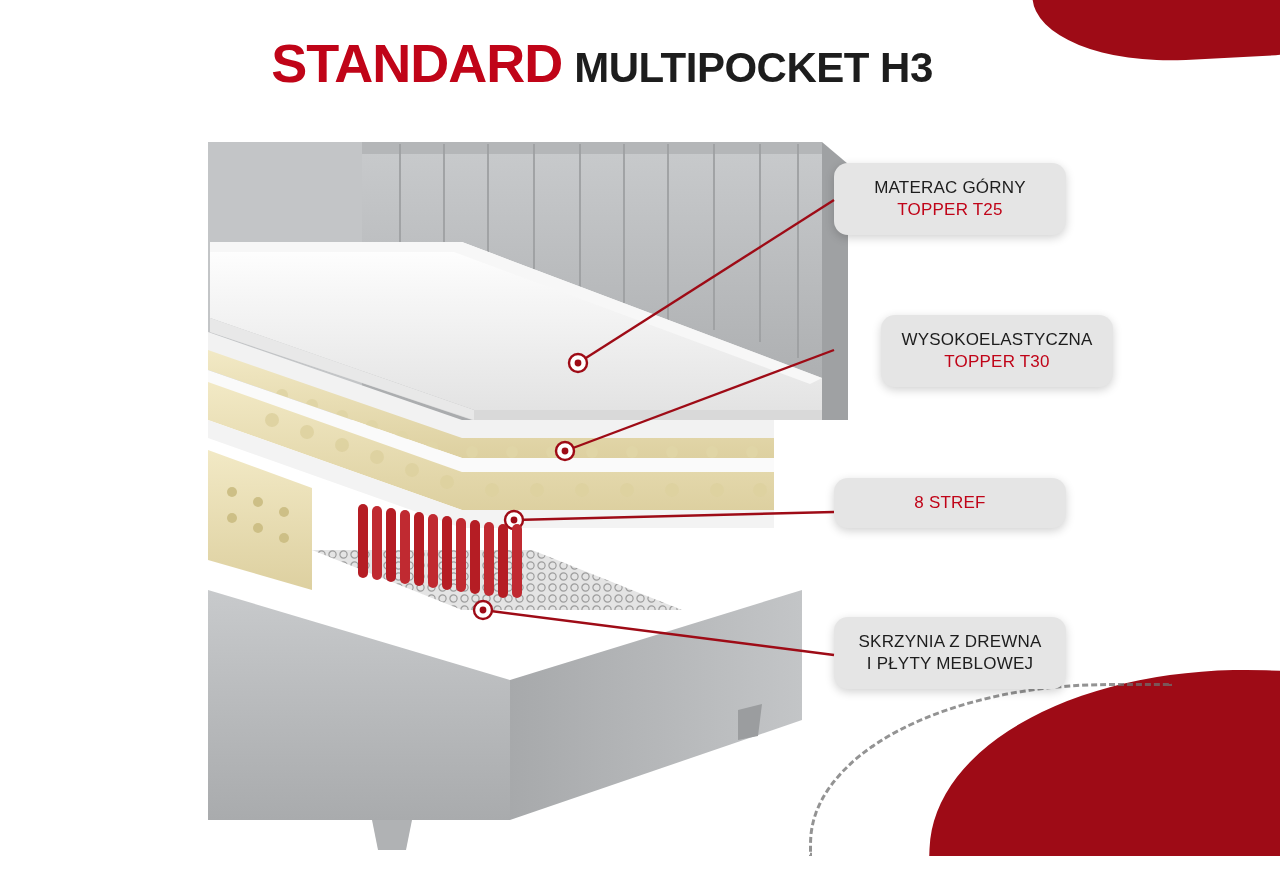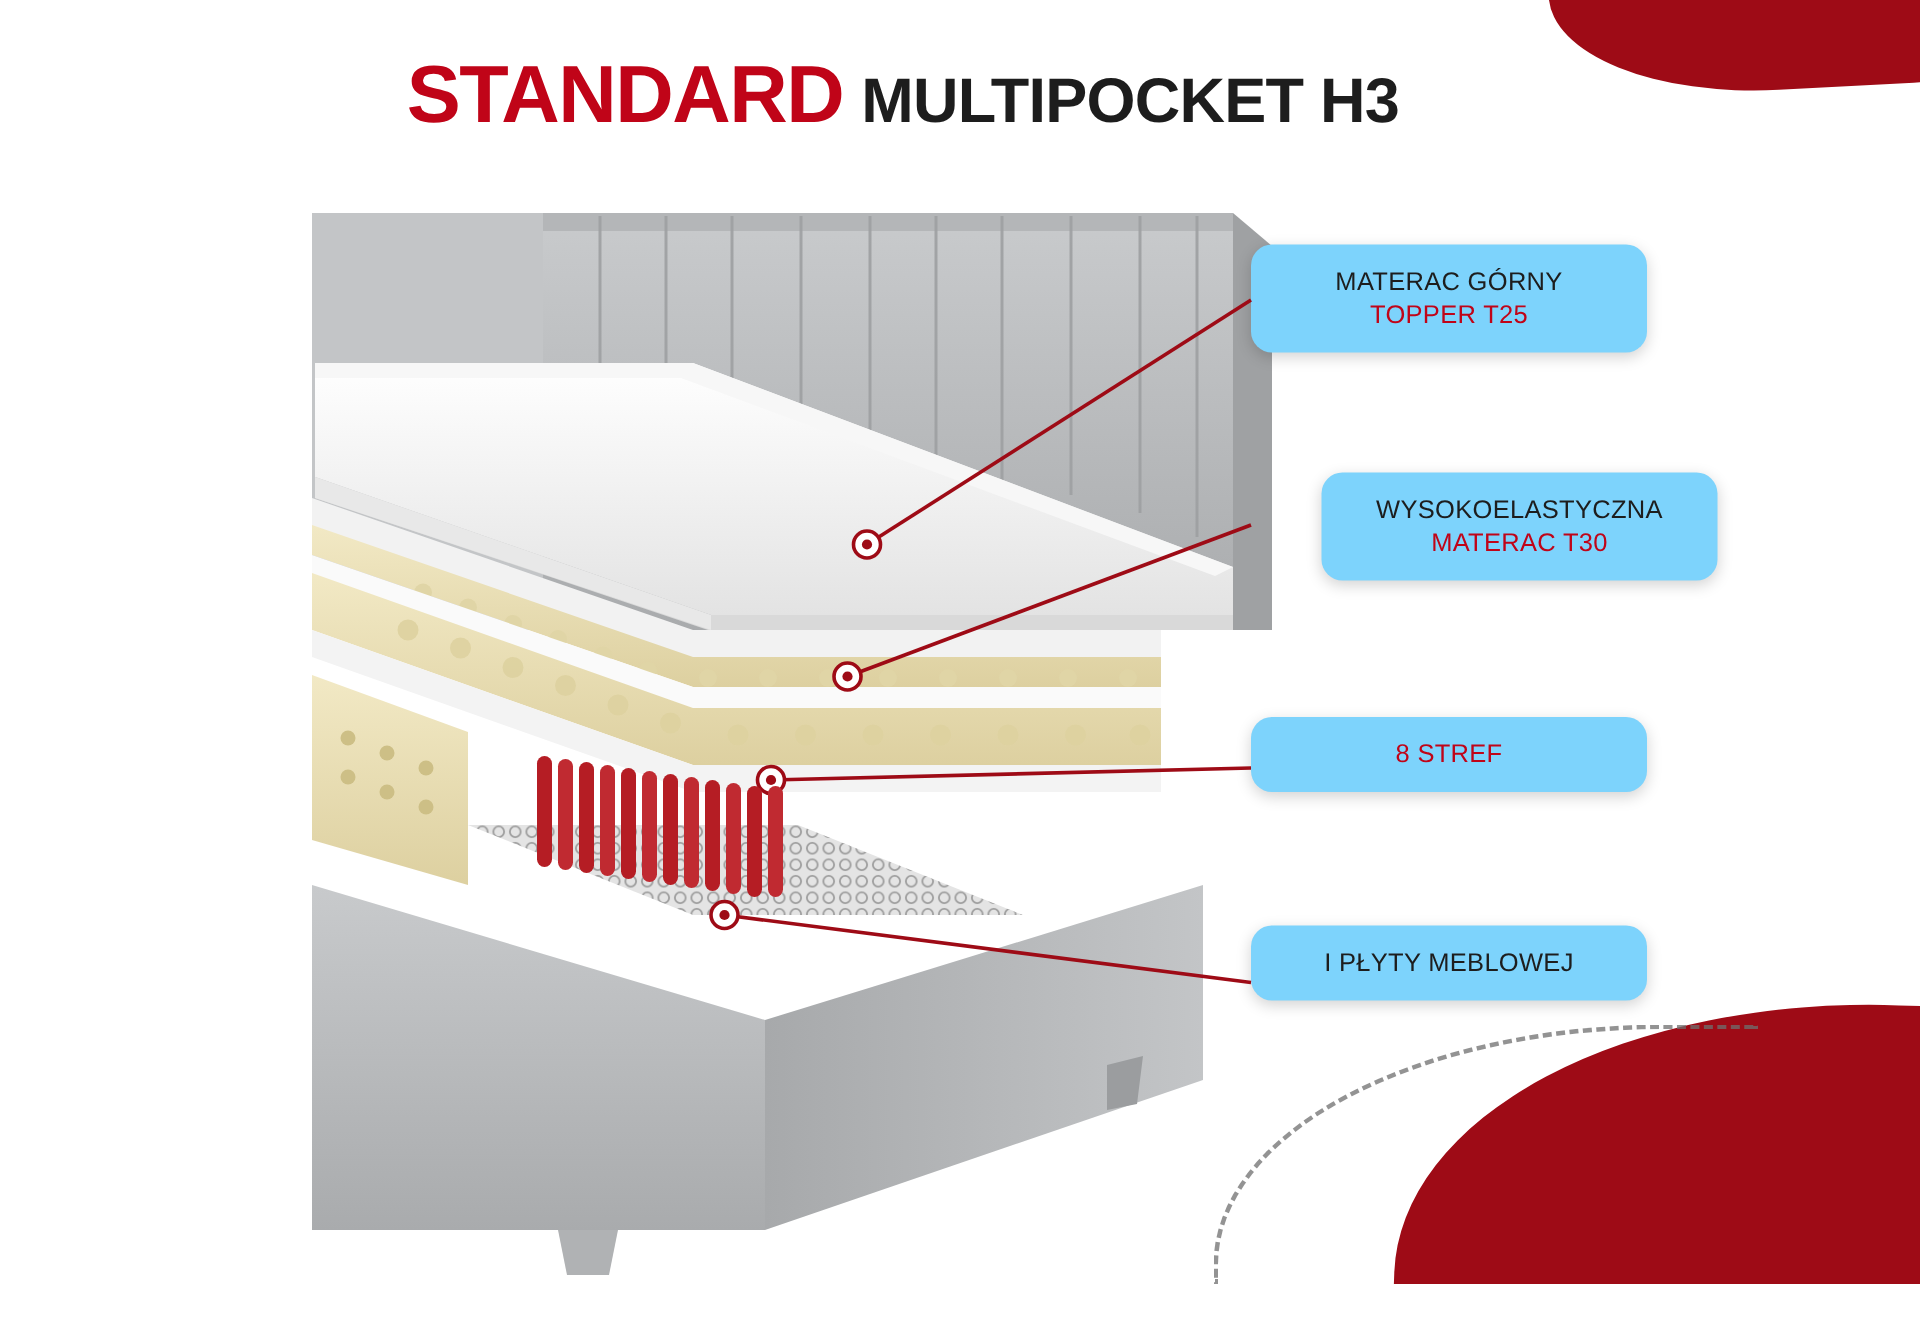"MATERAC GÓRNY" .callout { background: #7dd3fc -> #e5e5e5; padding: 14px 20px -> 14px 4px }
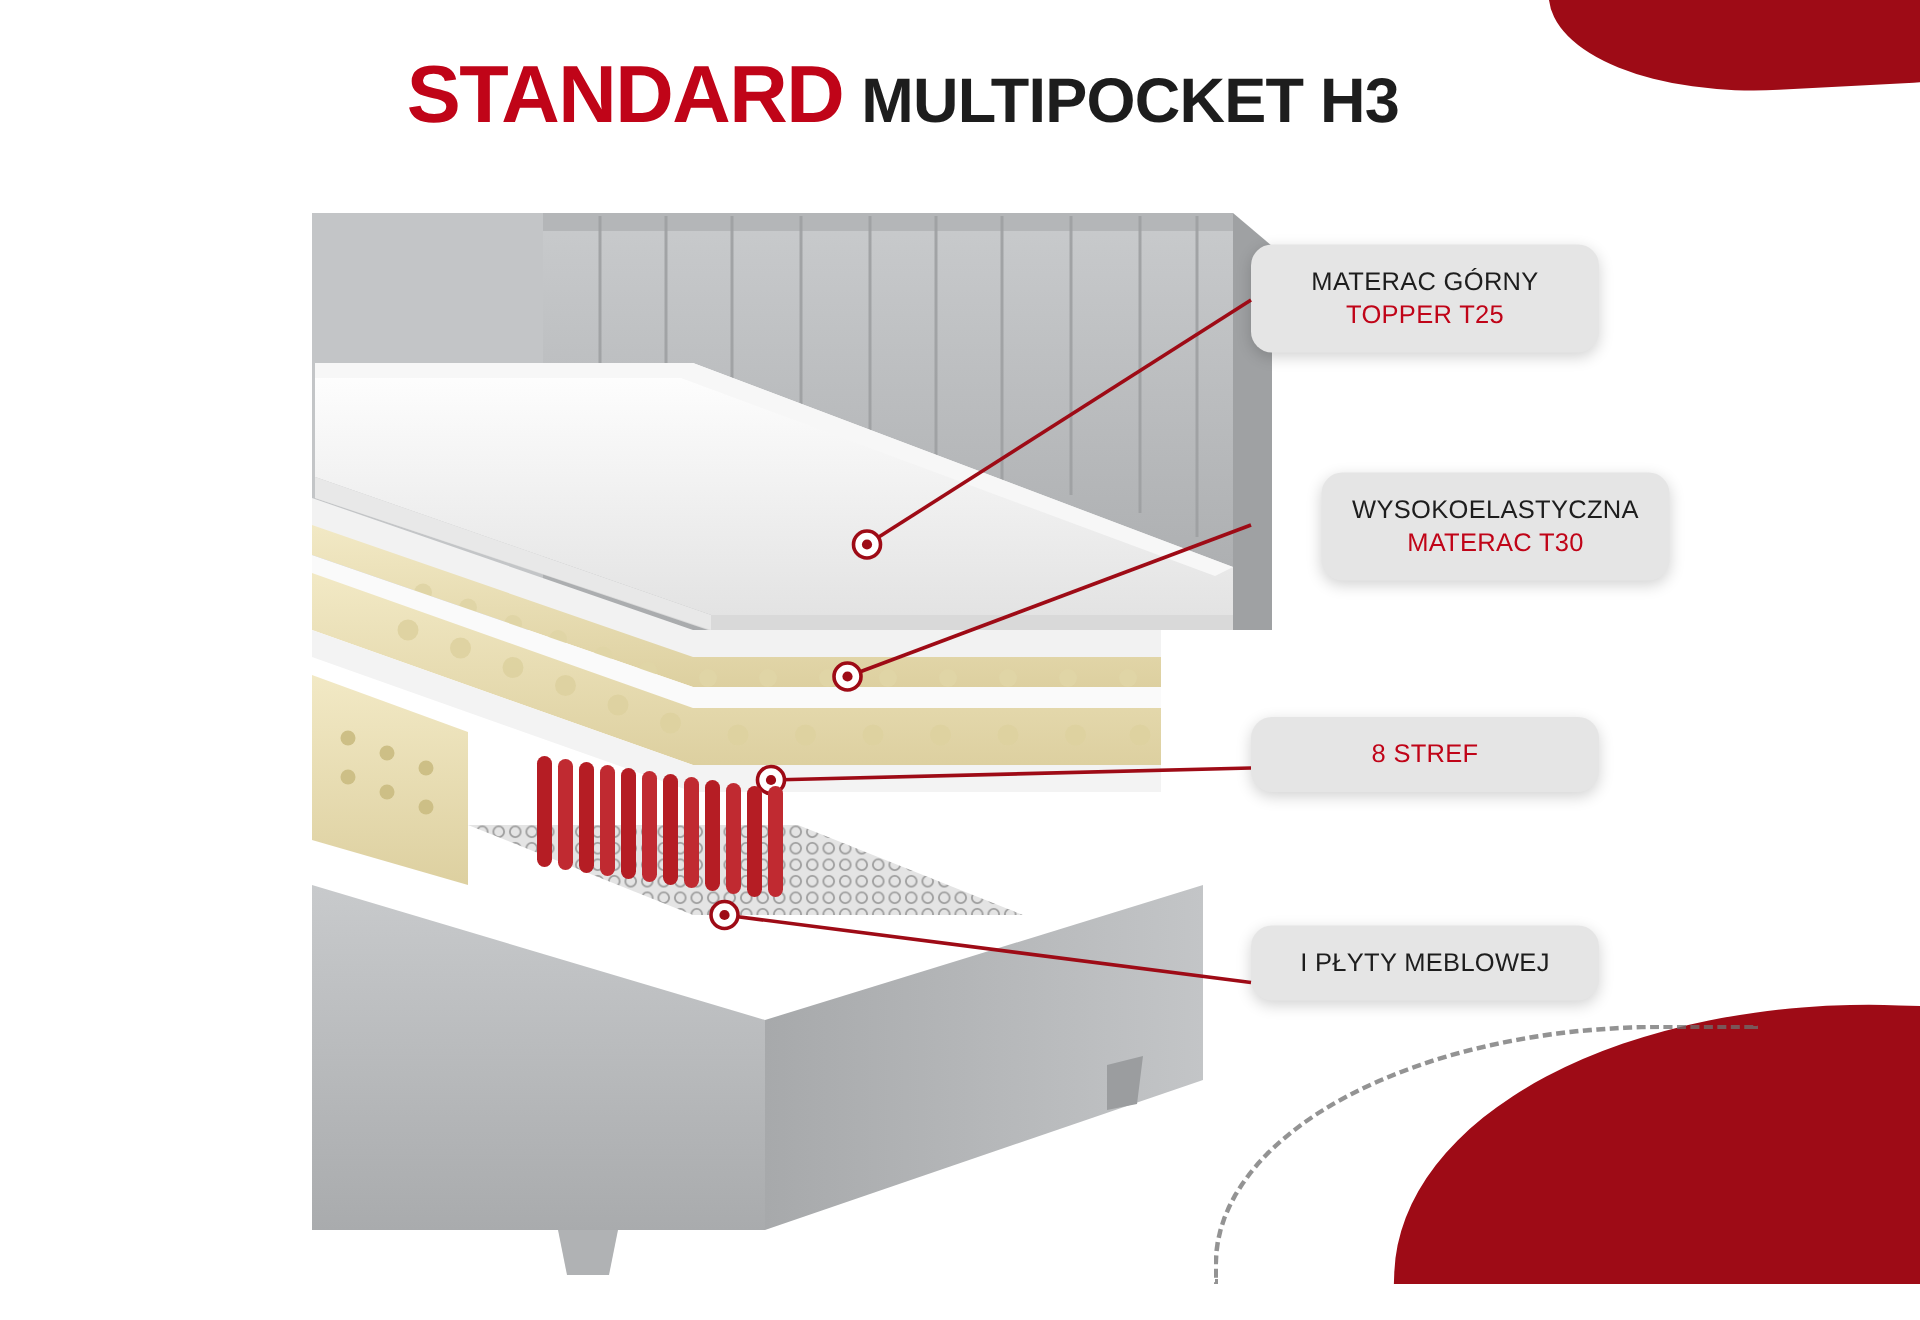"MATERAC T30" span.hl { text: MATERAC -> TOPPER }
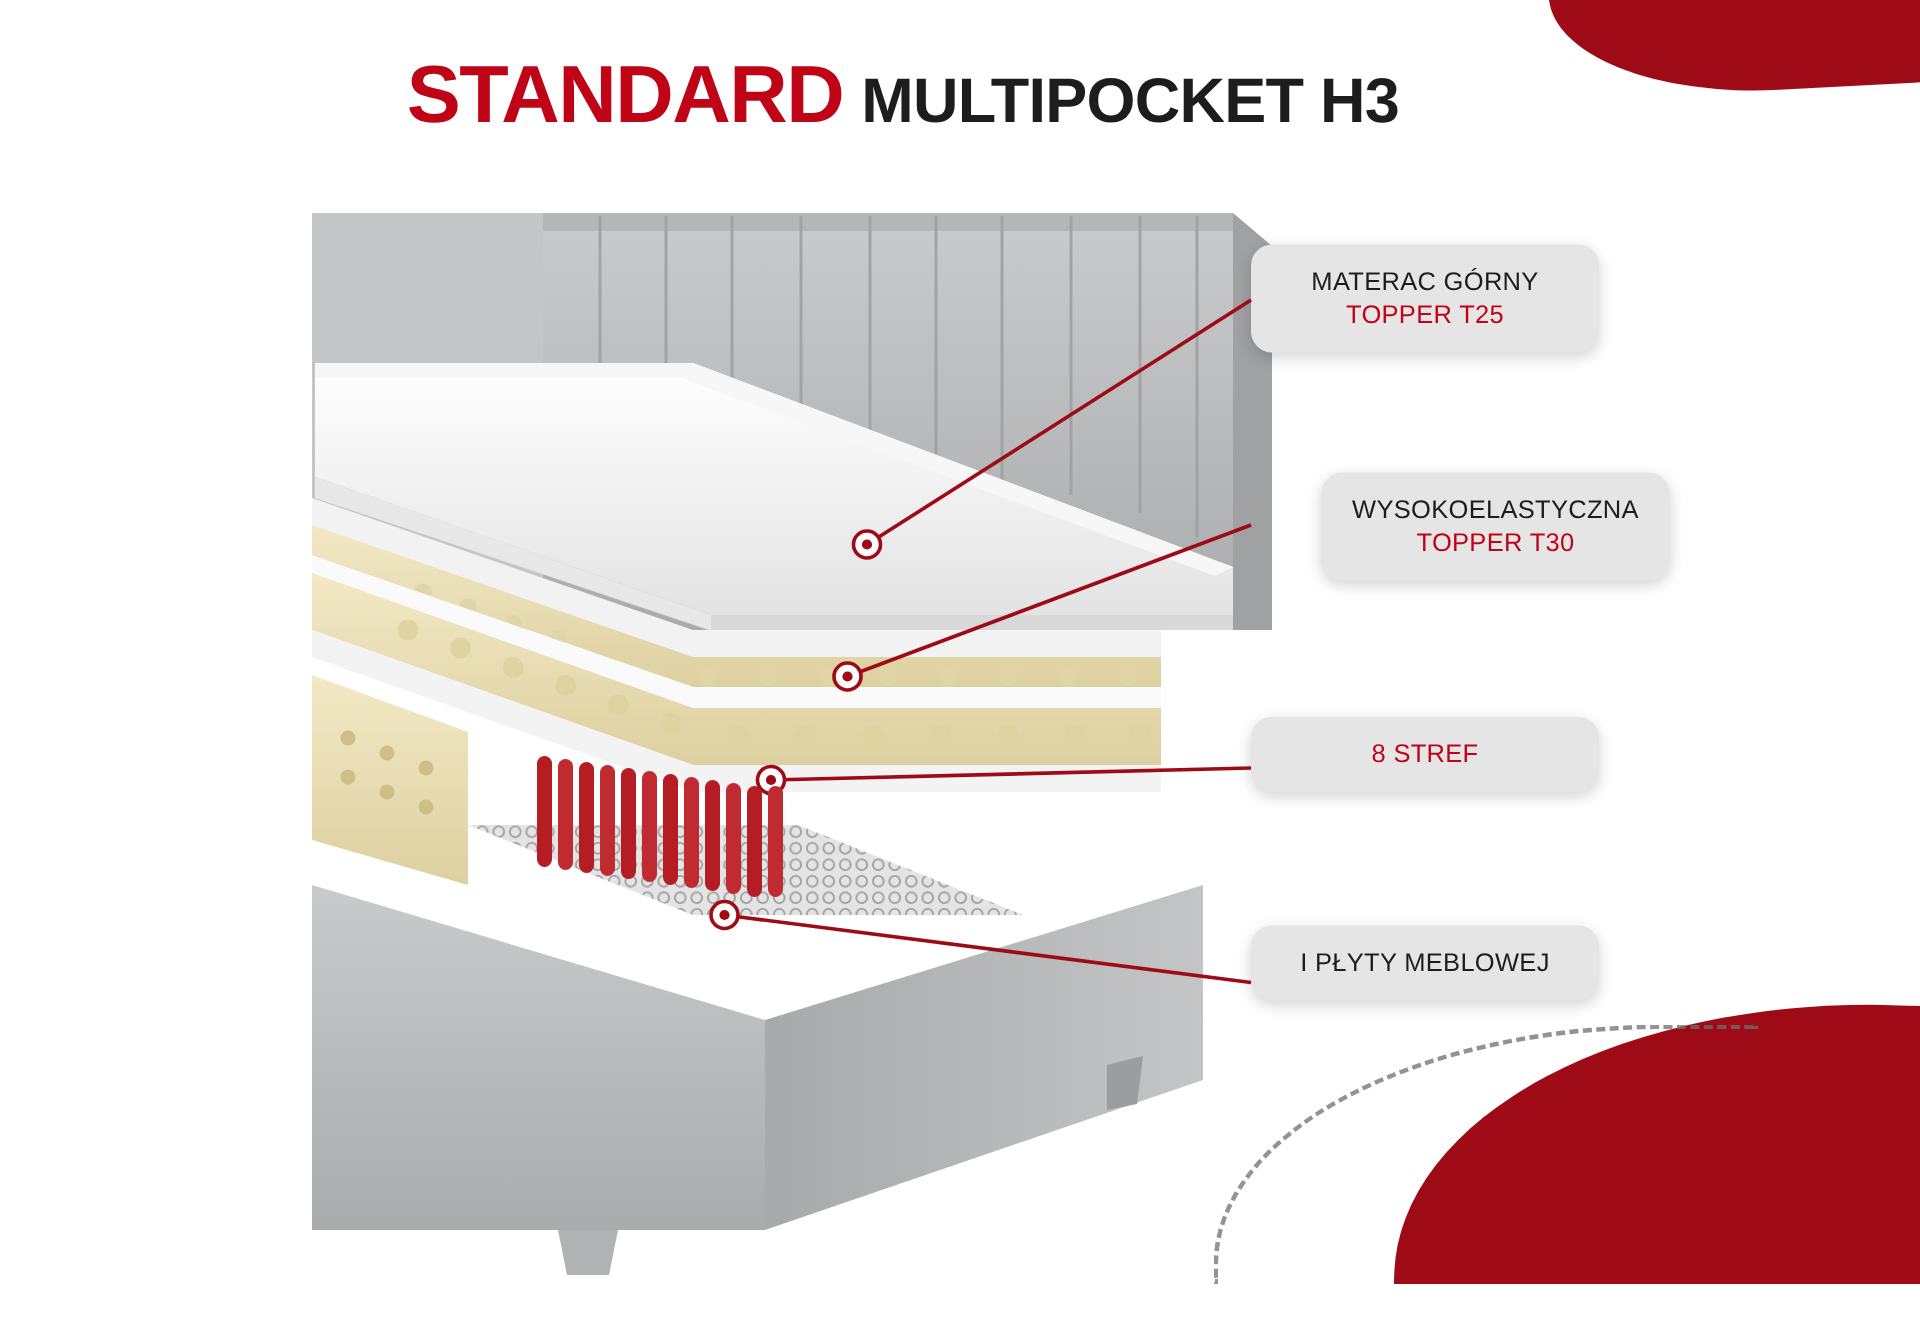"SKRZYNIA Z DREWNA" span.plain { html: none -> <span>SKRZYNIA Z DREWNA</span> }
